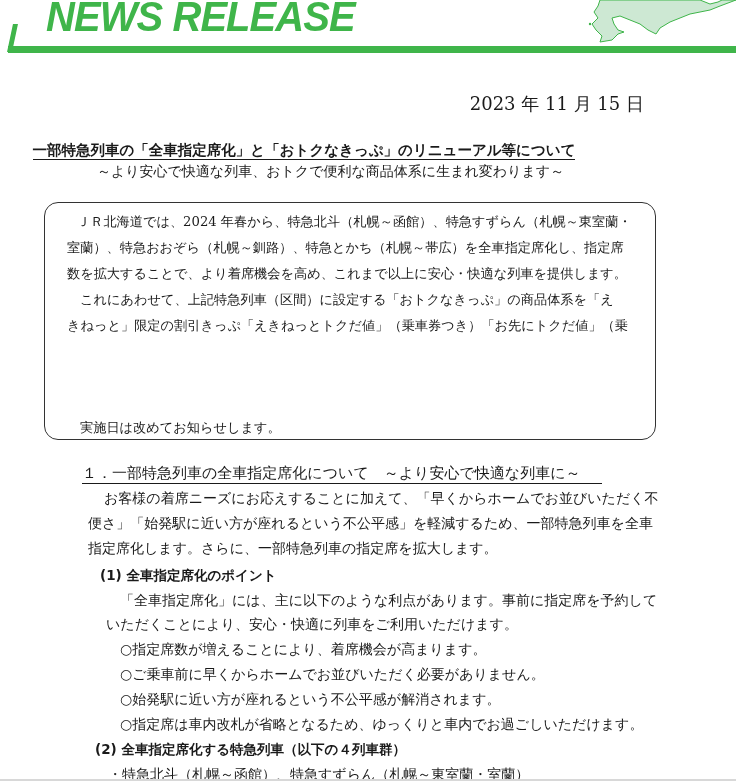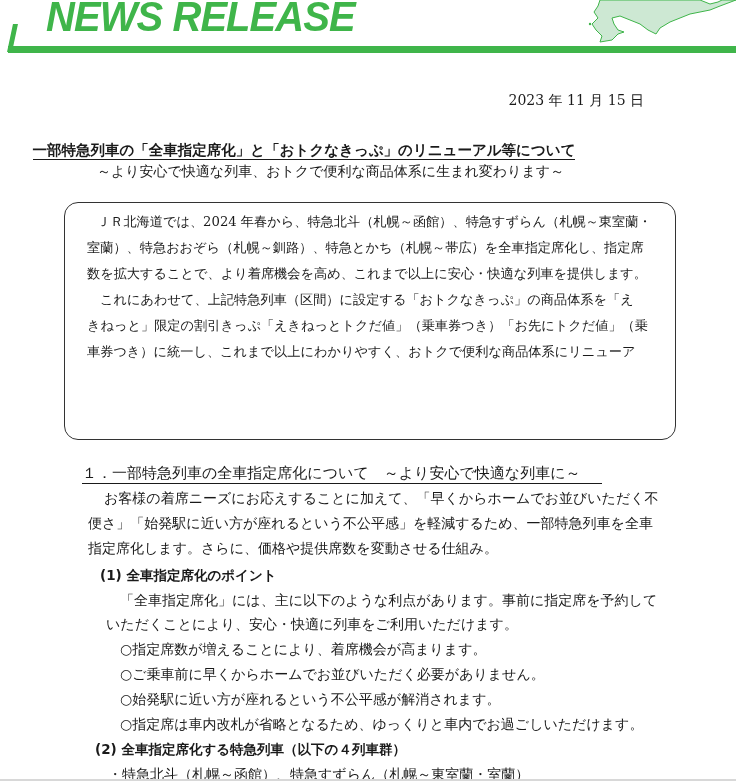"2023 年 11 月 15" .date { font-size: 14px -> 18px }
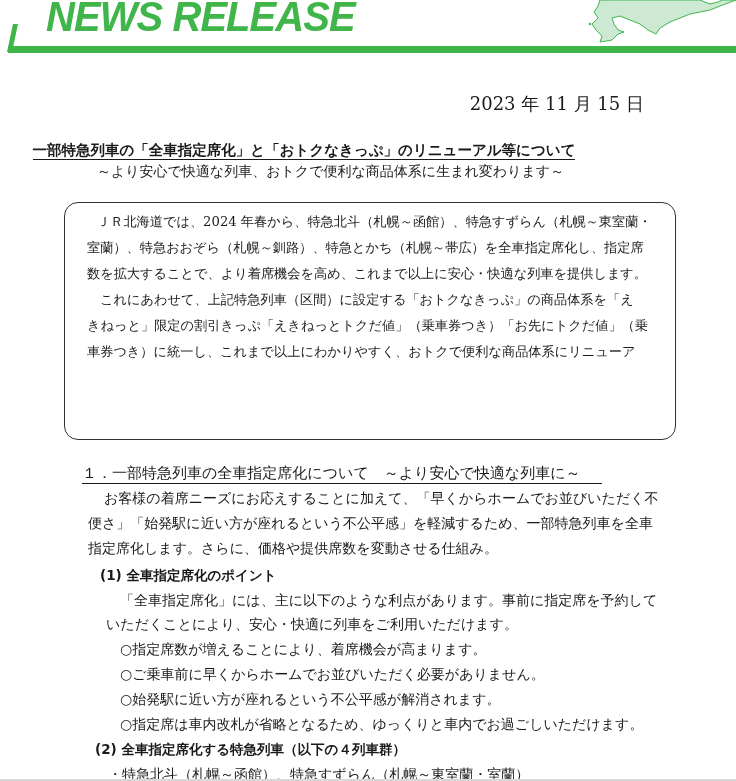"ＪＲ北海道では、2024" .box { left: 64px -> 44px }
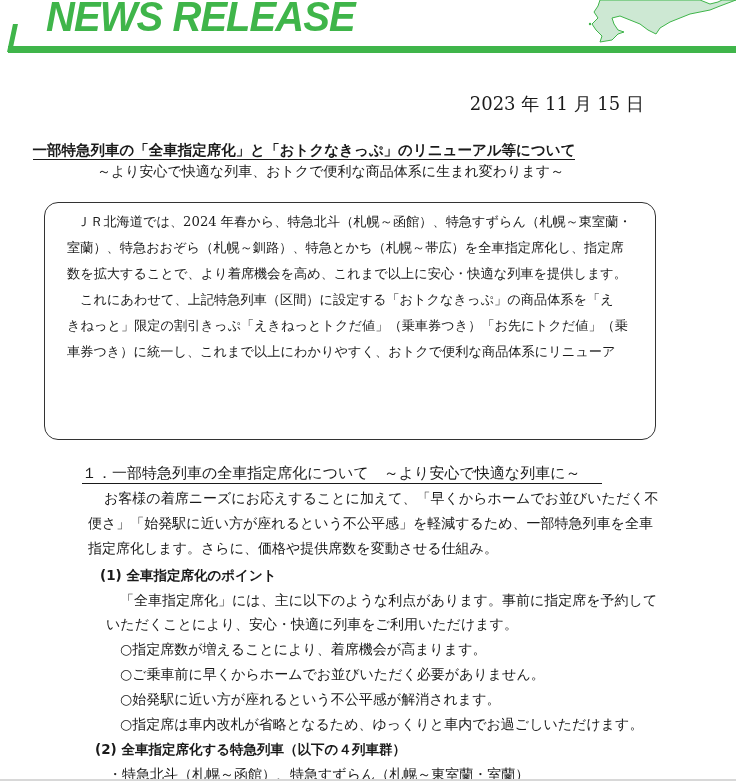"車券つき）に統一し、これまで以上にわかりやすく、おトクで便利な商品体系にリニュー" p { html: <p>車券つき）に統一し、これまで以上にわかりやすく、おトクで便利な商品体系にリニューア</p> -> none }
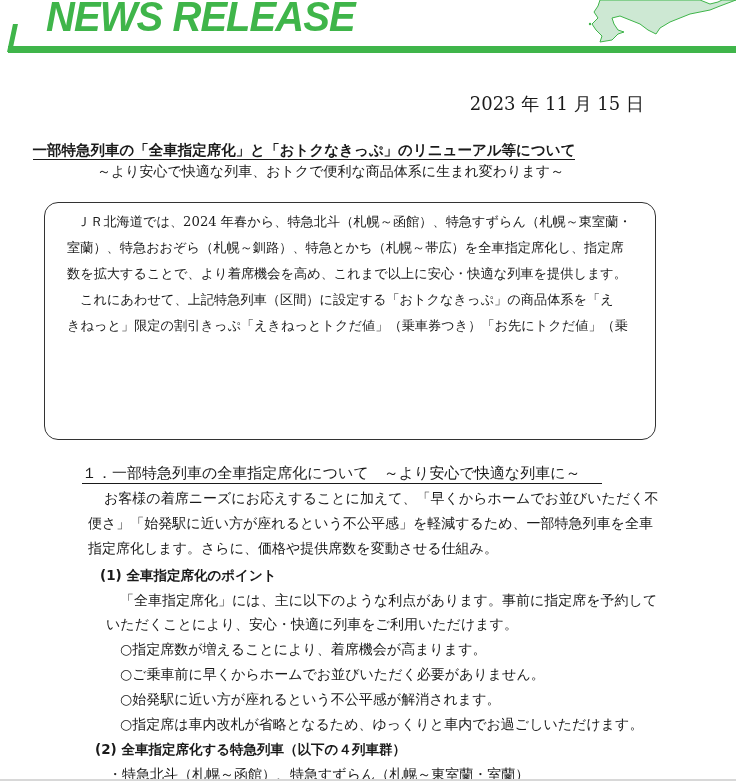"実施日は改めてお知らせします。" p { html: none -> <p>実施日は改めてお知らせします。</p> }
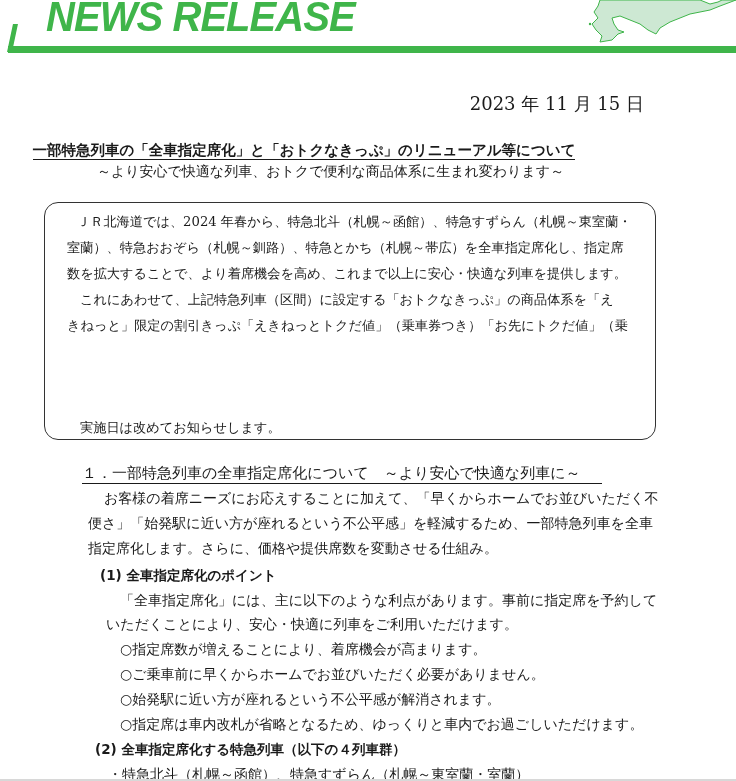"指定席化します。さらに、価格や提供席数を変動させる仕組み。" div.para { text: 価格や提供席数を変動させる仕組み -> 一部特急列車の指定席を拡大します }
